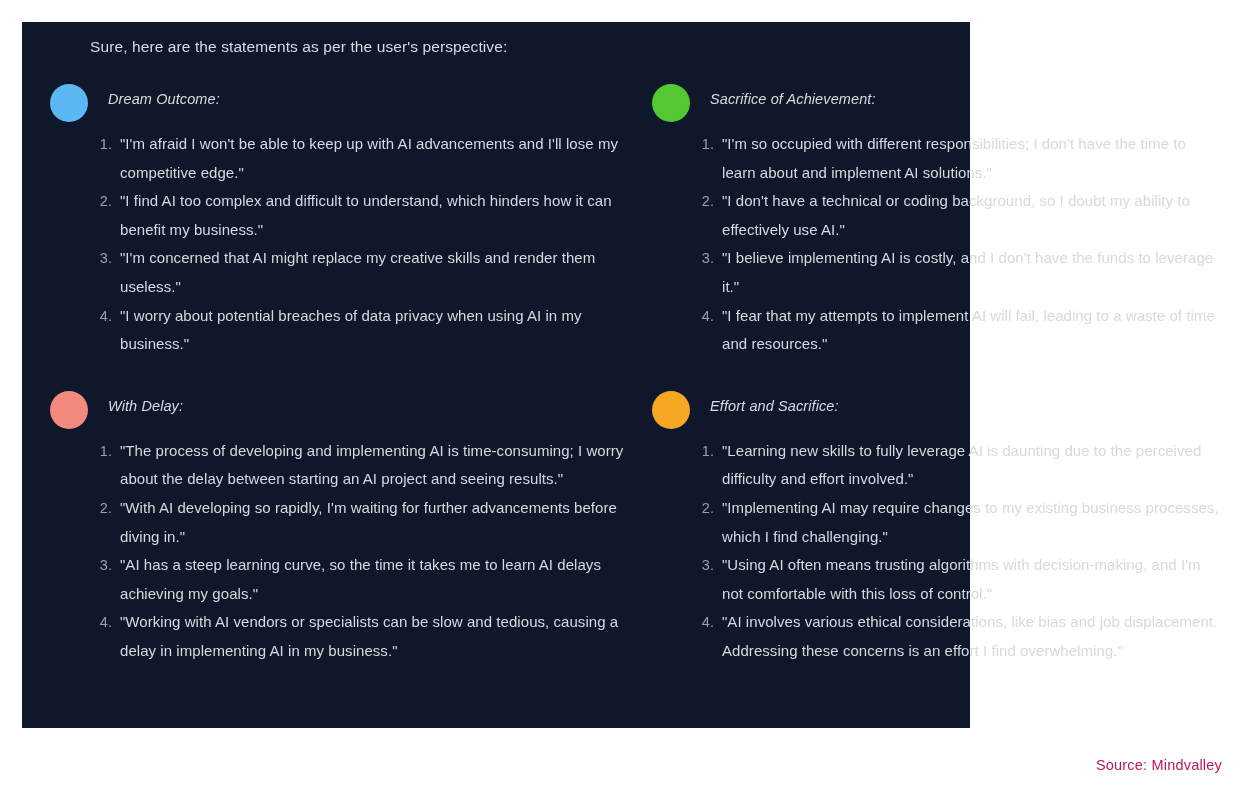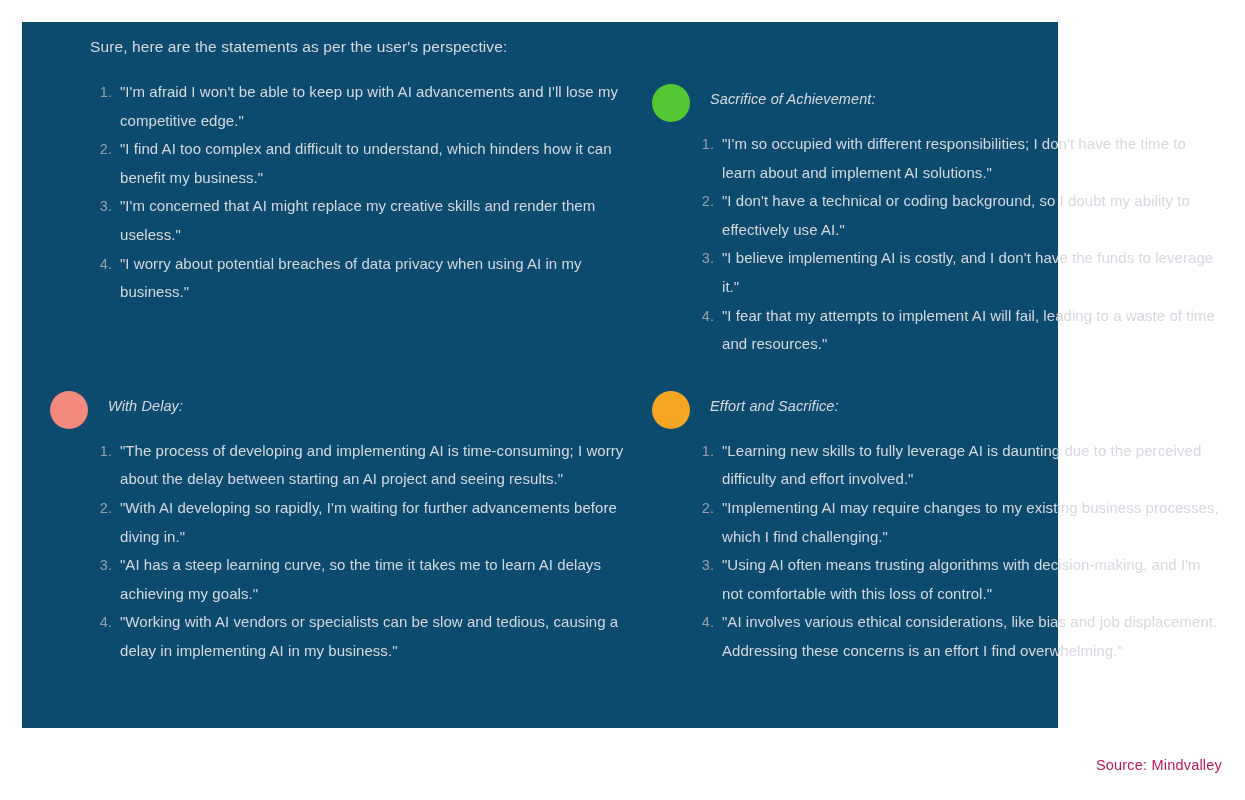"Sure, here are the statements" .panel { background: #0c4a6e -> #0f172a; width: 1036px -> 948px }
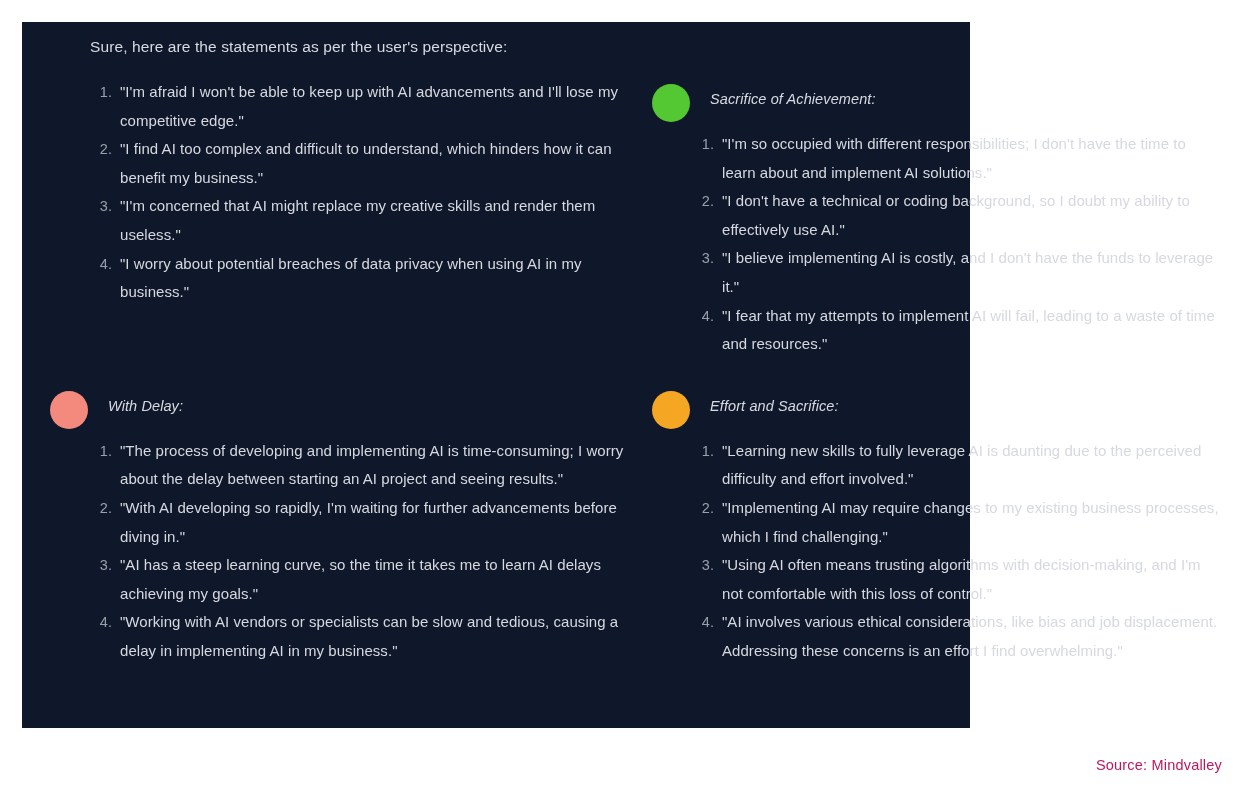"Dream Outcome:" div.sec-head { html: none -> <div> <span></span> <span>Dream Outcome:</span> </div> }
